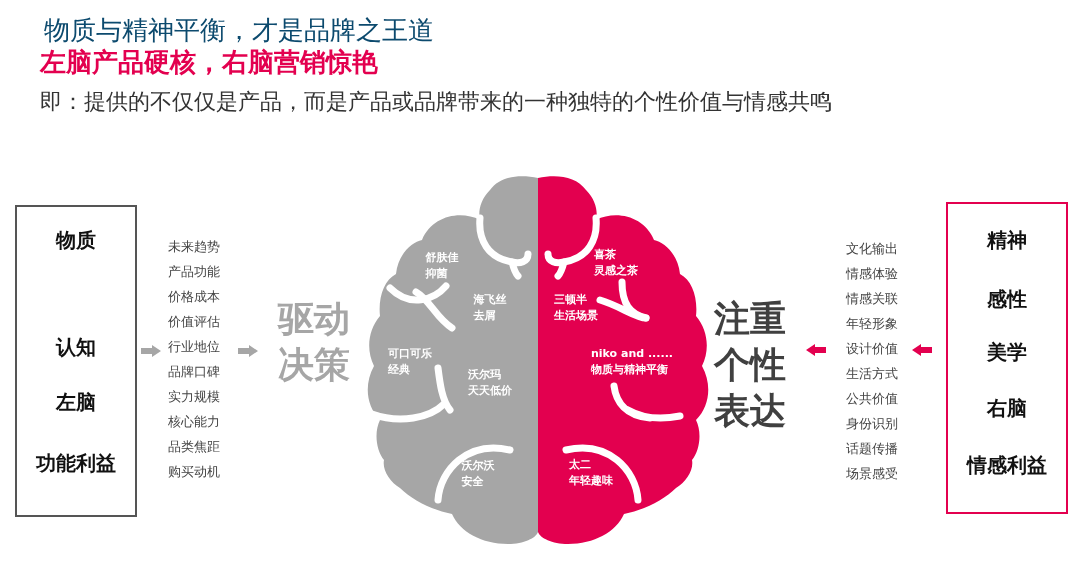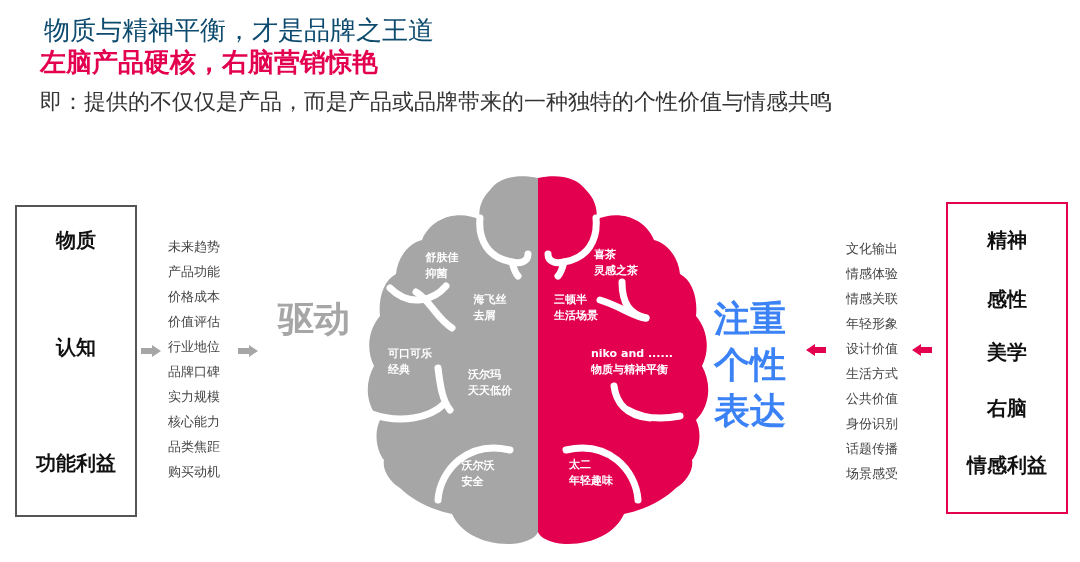"注重" .big.right { color: #3b82f6 -> #404040 }
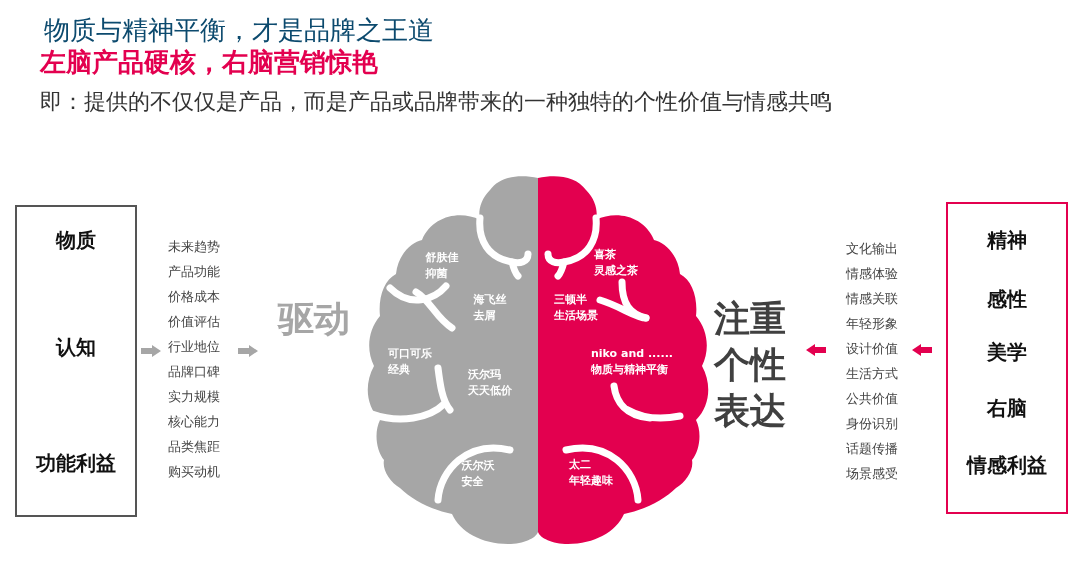"决策" div { html: none -> <div>决策</div> }
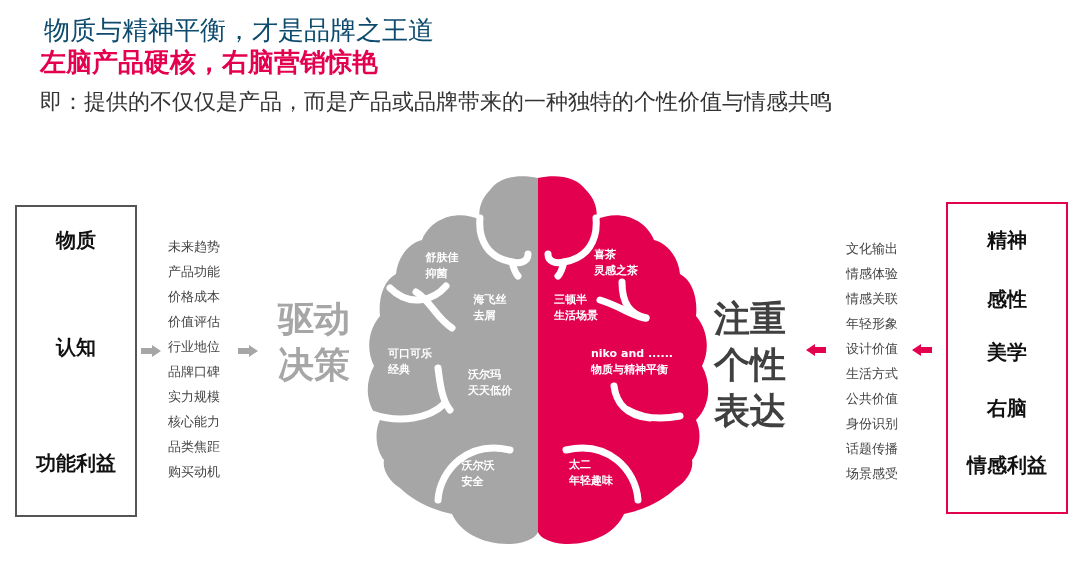"左脑" div.item { html: none -> <div>左脑</div> }
